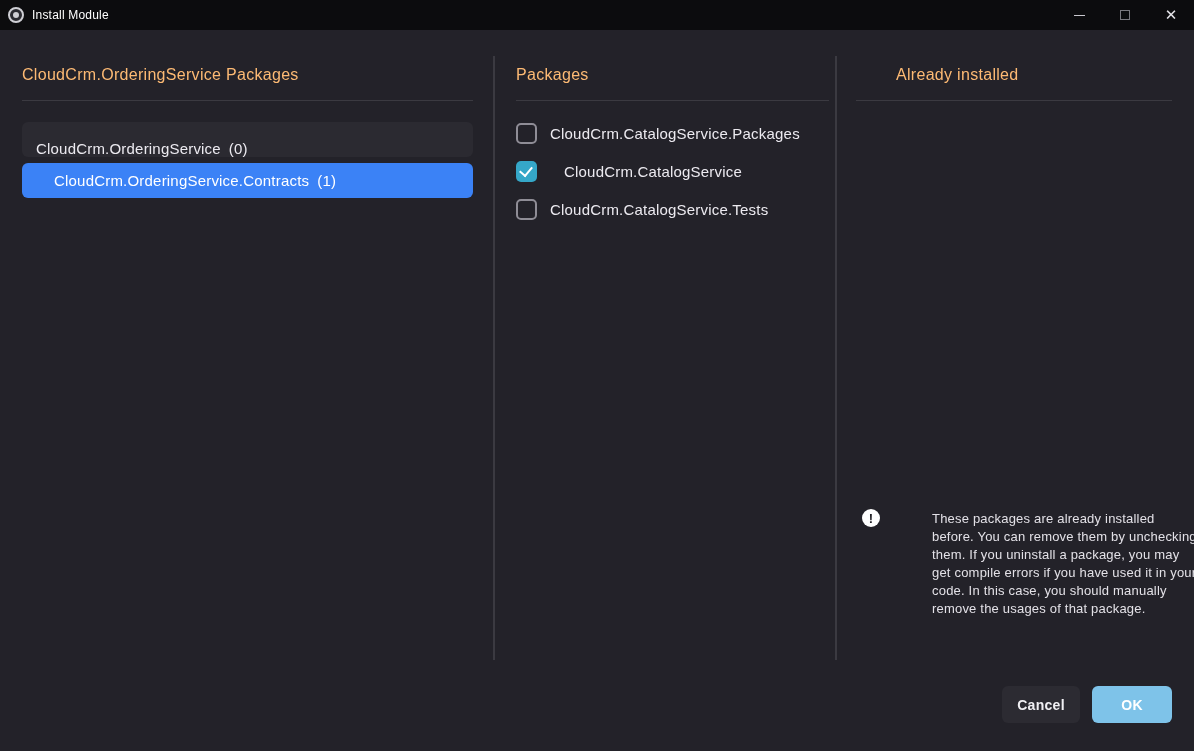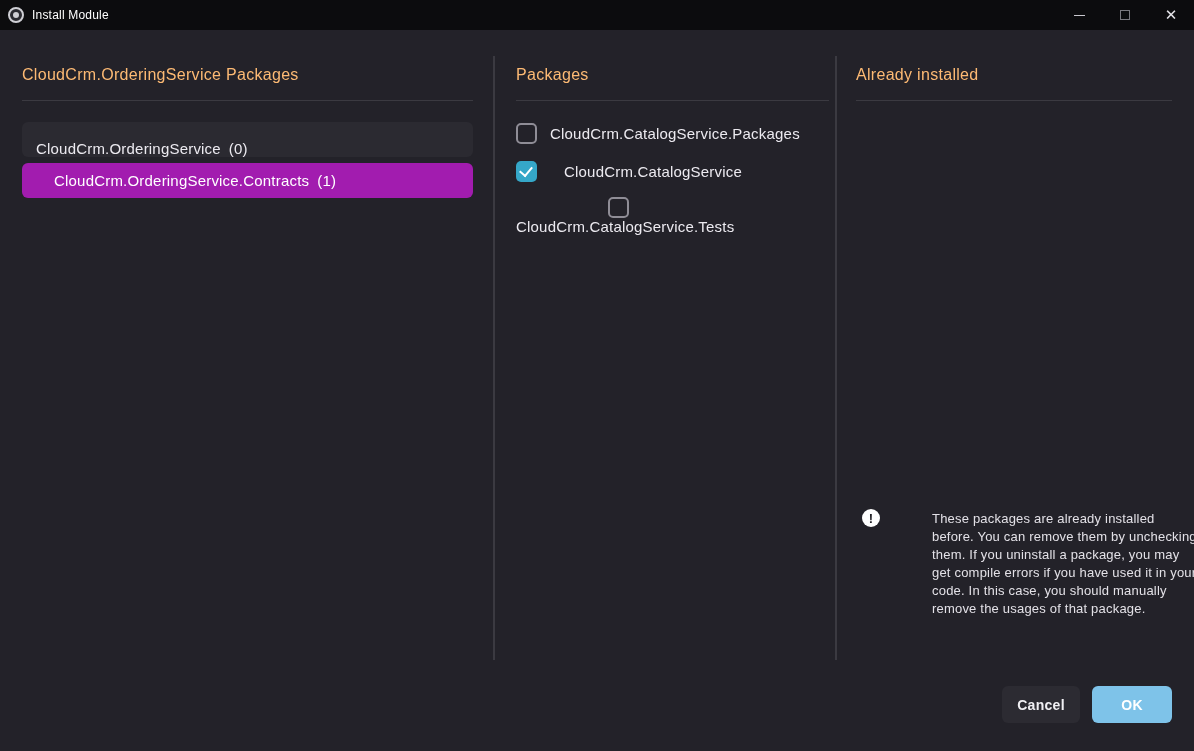"Already installed" div.panel-title { left: 856px -> 896px }
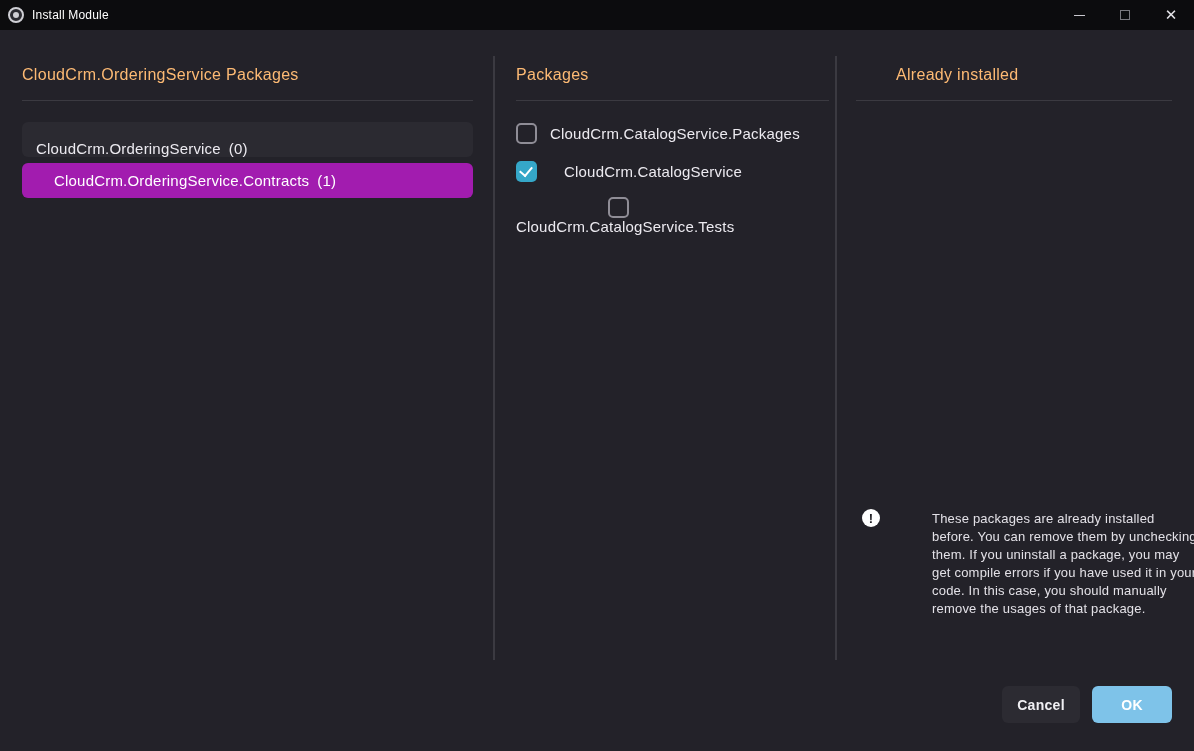"CloudCrm.OrderingService.Contracts" .module-item.selected { background: #a21caf -> #3b82f6 }
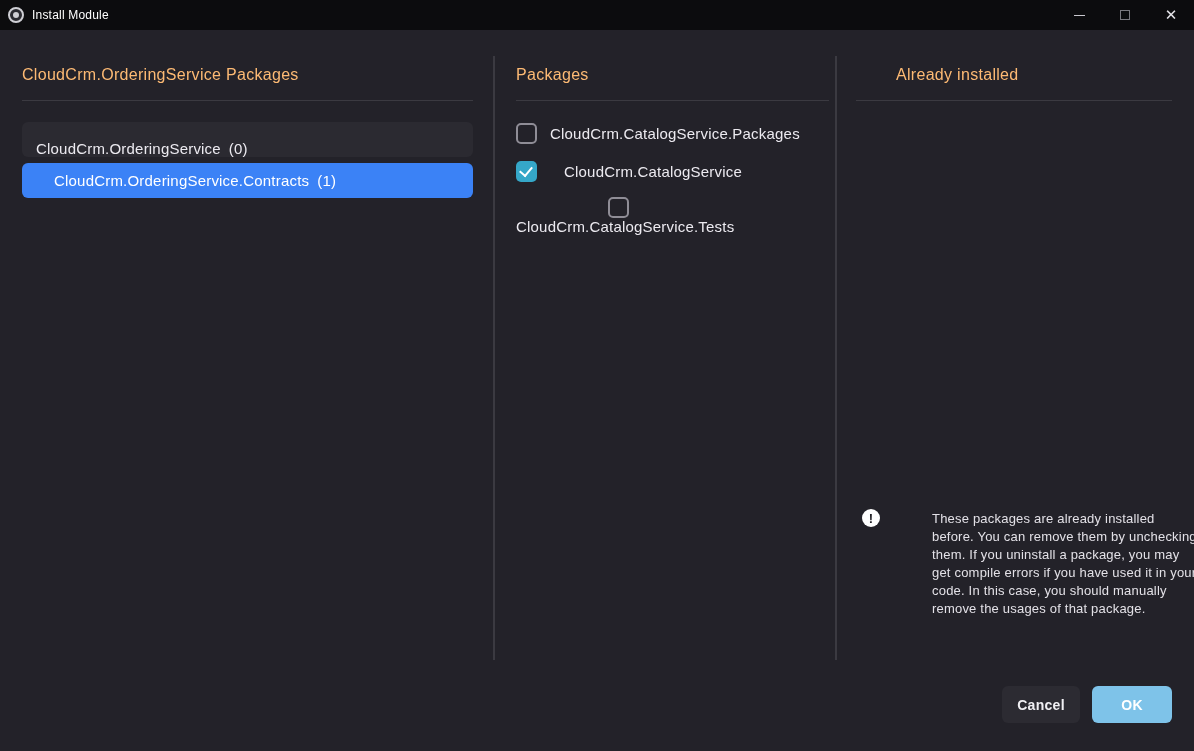"CloudCrm.CatalogService.Tests" div.pkg-row { flex-direction: column -> none }
